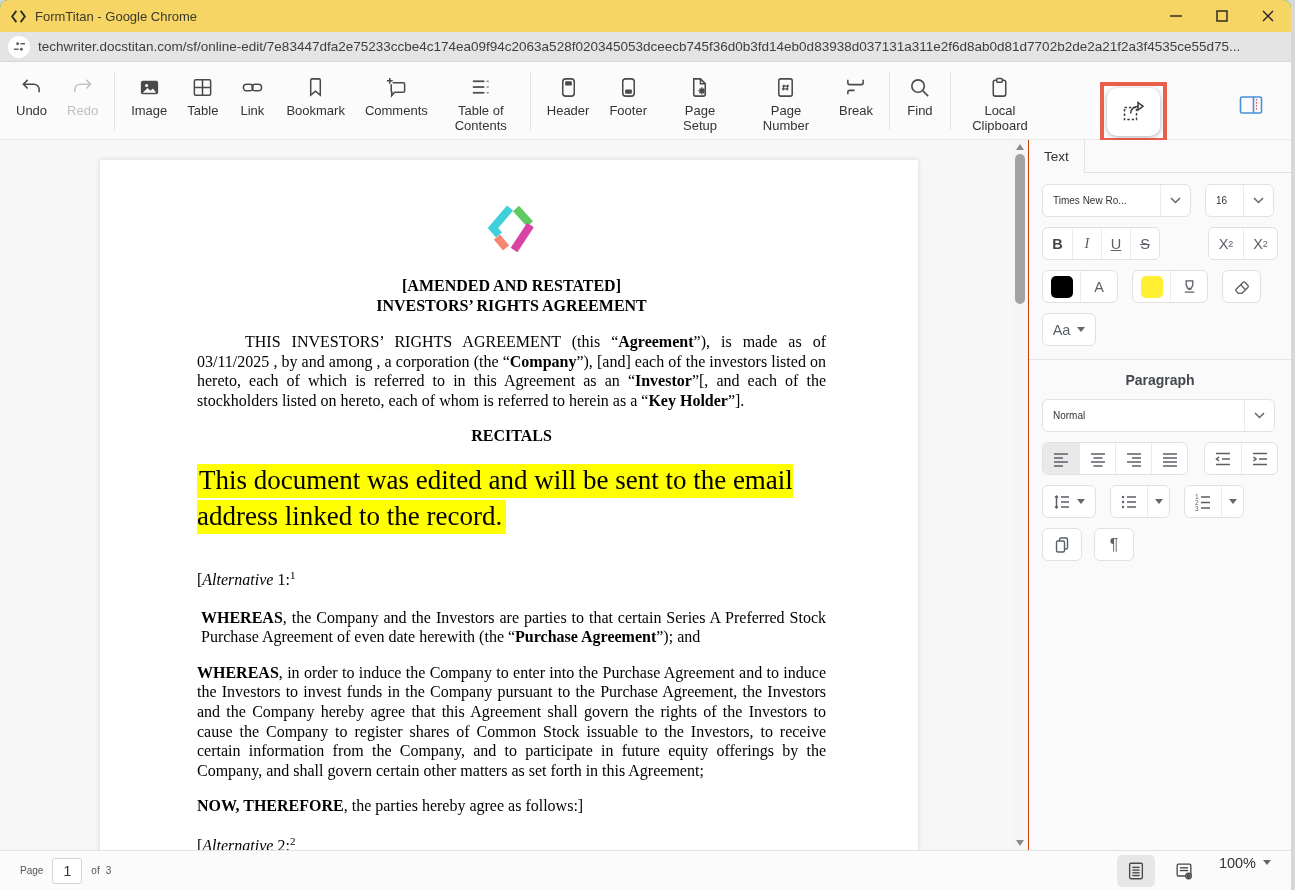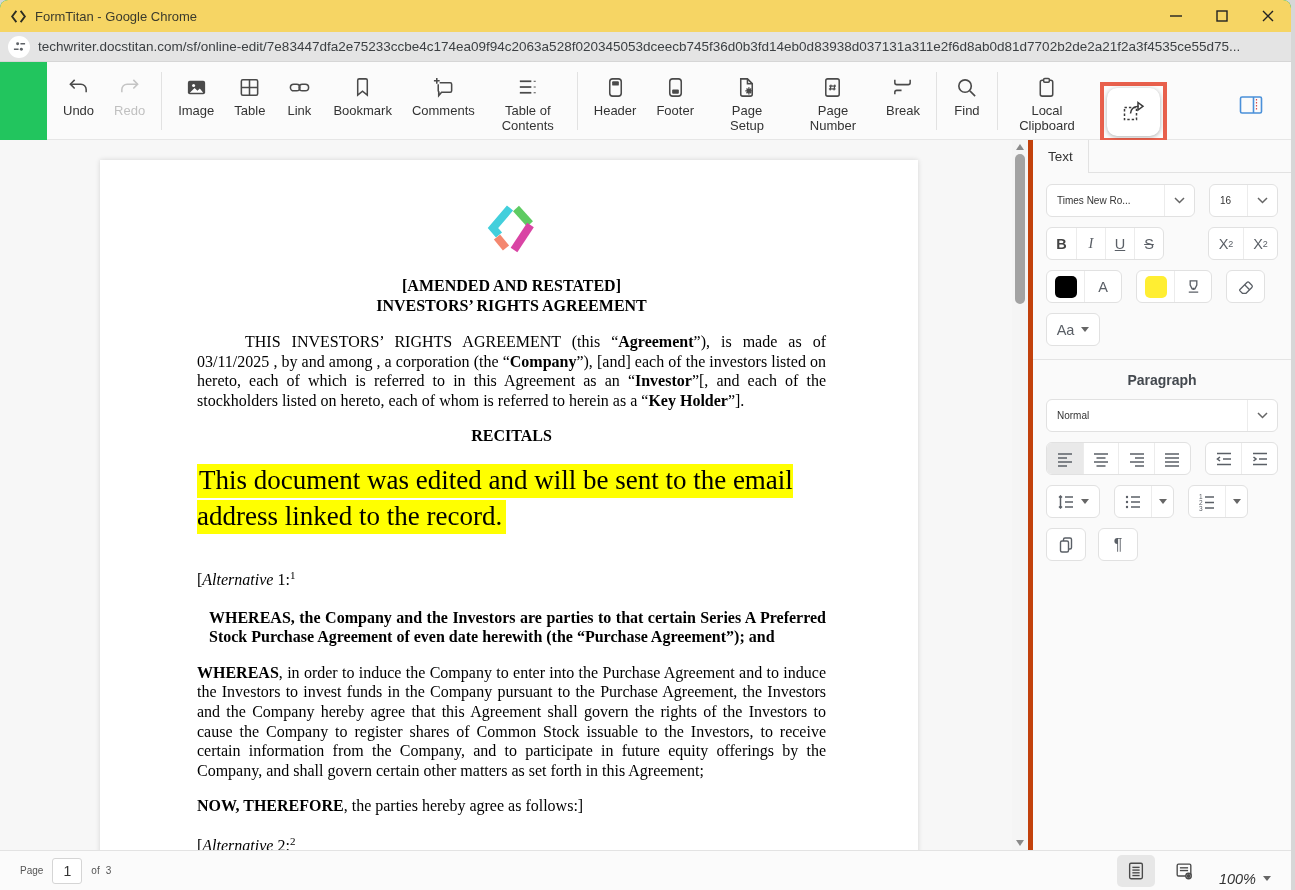"Undo" .toolbar { margin-left: 47px -> none }
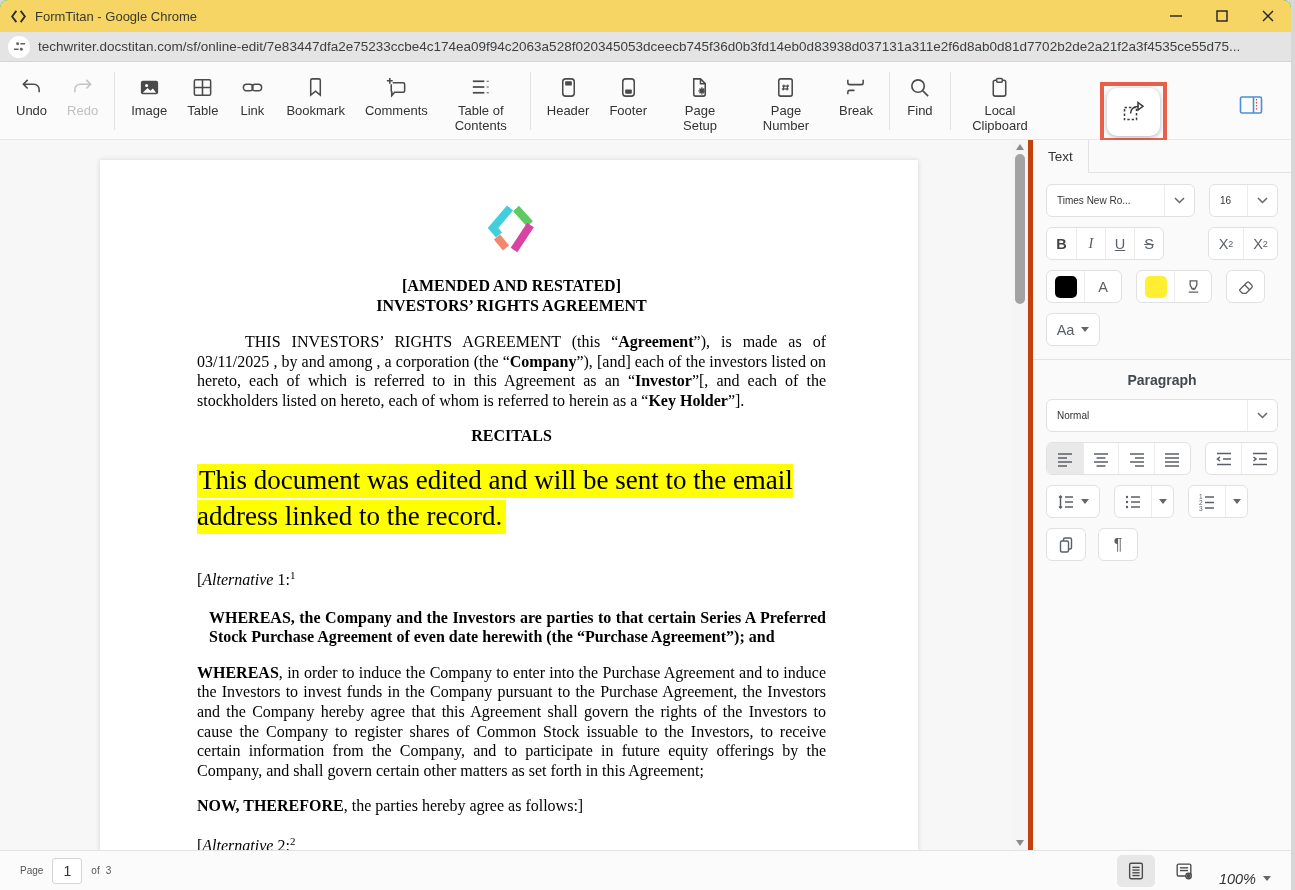"Text" .rpanel { border-left: 5px solid #c2410c -> 1px solid #c2410c }
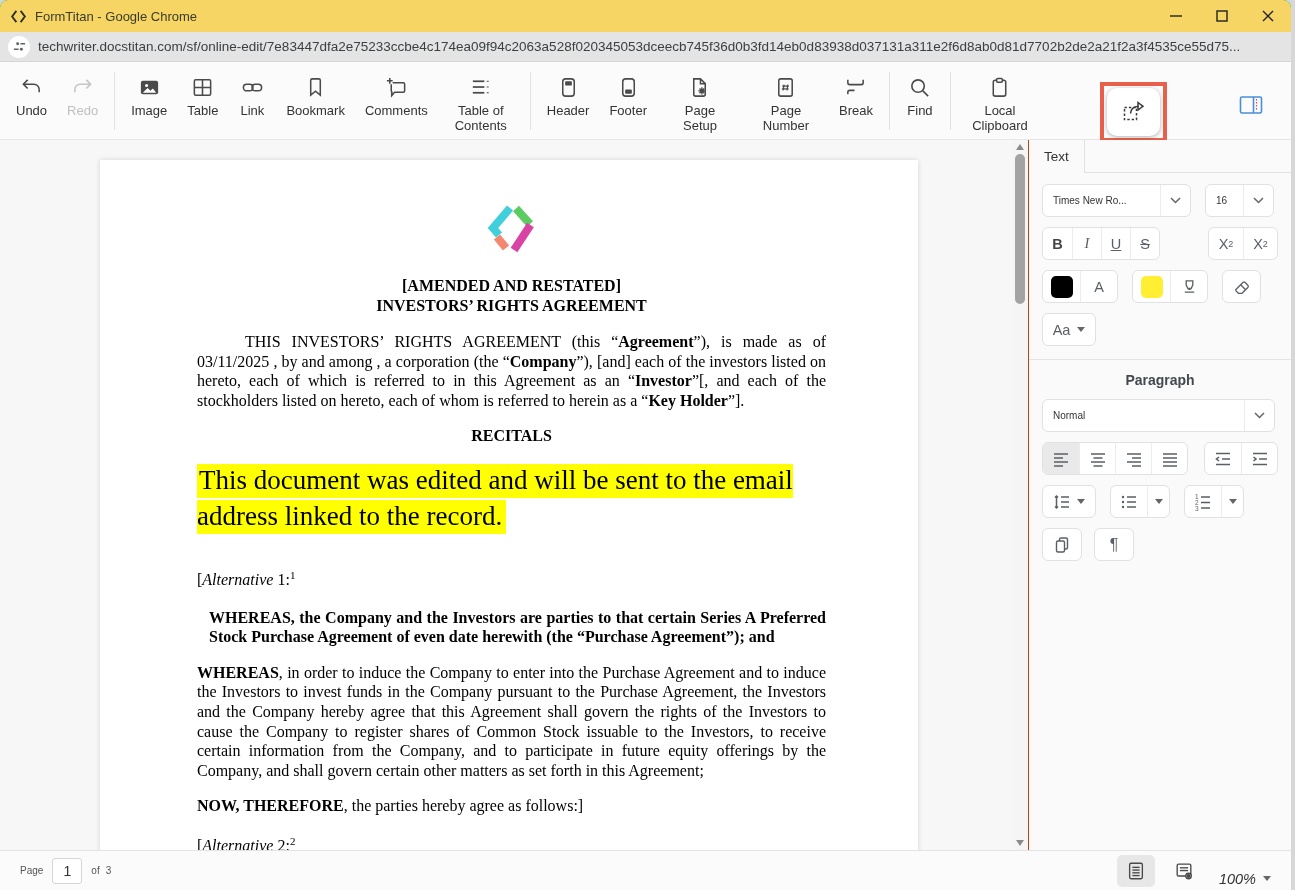"WHEREAS, the Company and the" .pw1 { font-weight: bold -> none; margin: 0 0 16px 12px -> 0 0 16px 4px }
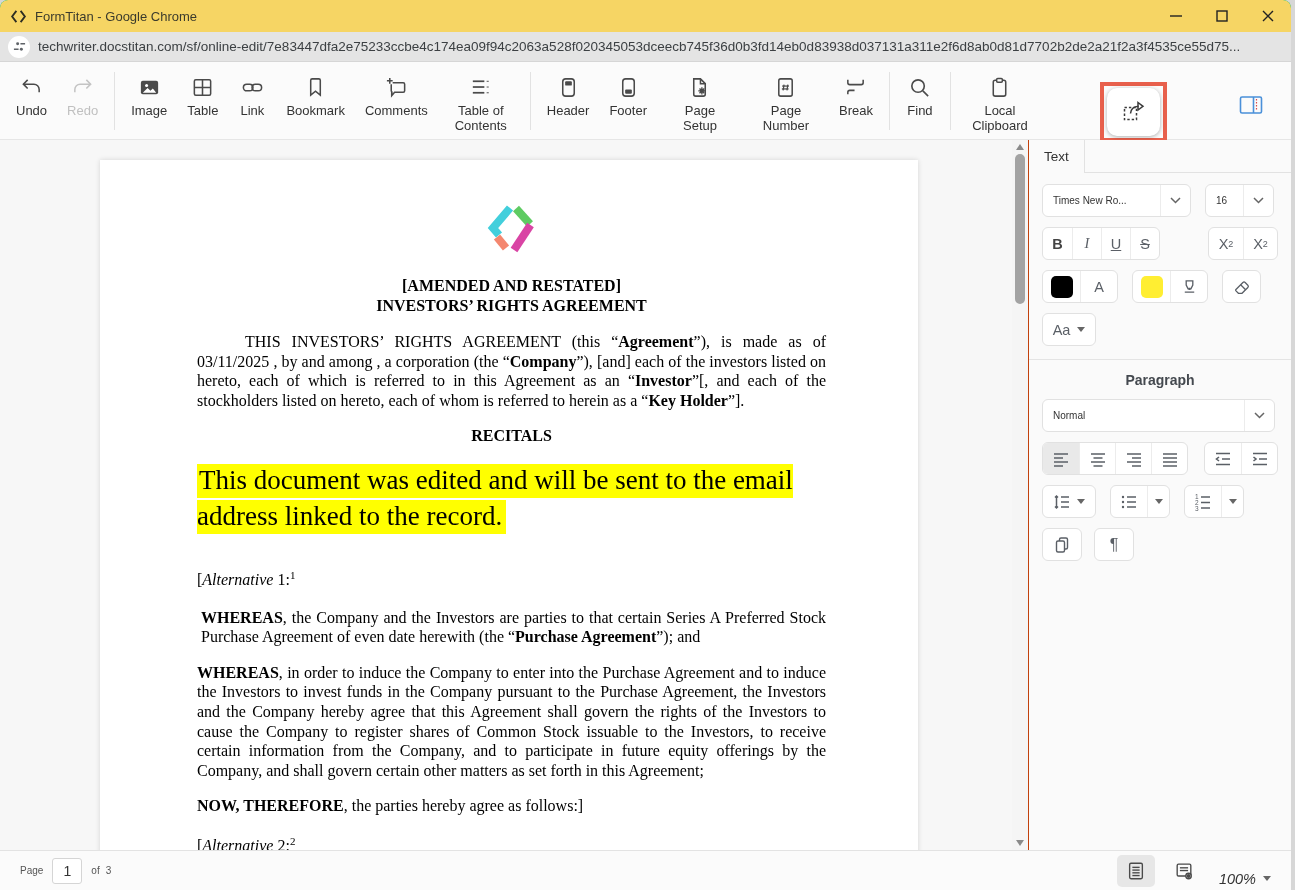"100%" .sb-right { align-items: flex-end -> flex-start; font-style: italic -> none }
